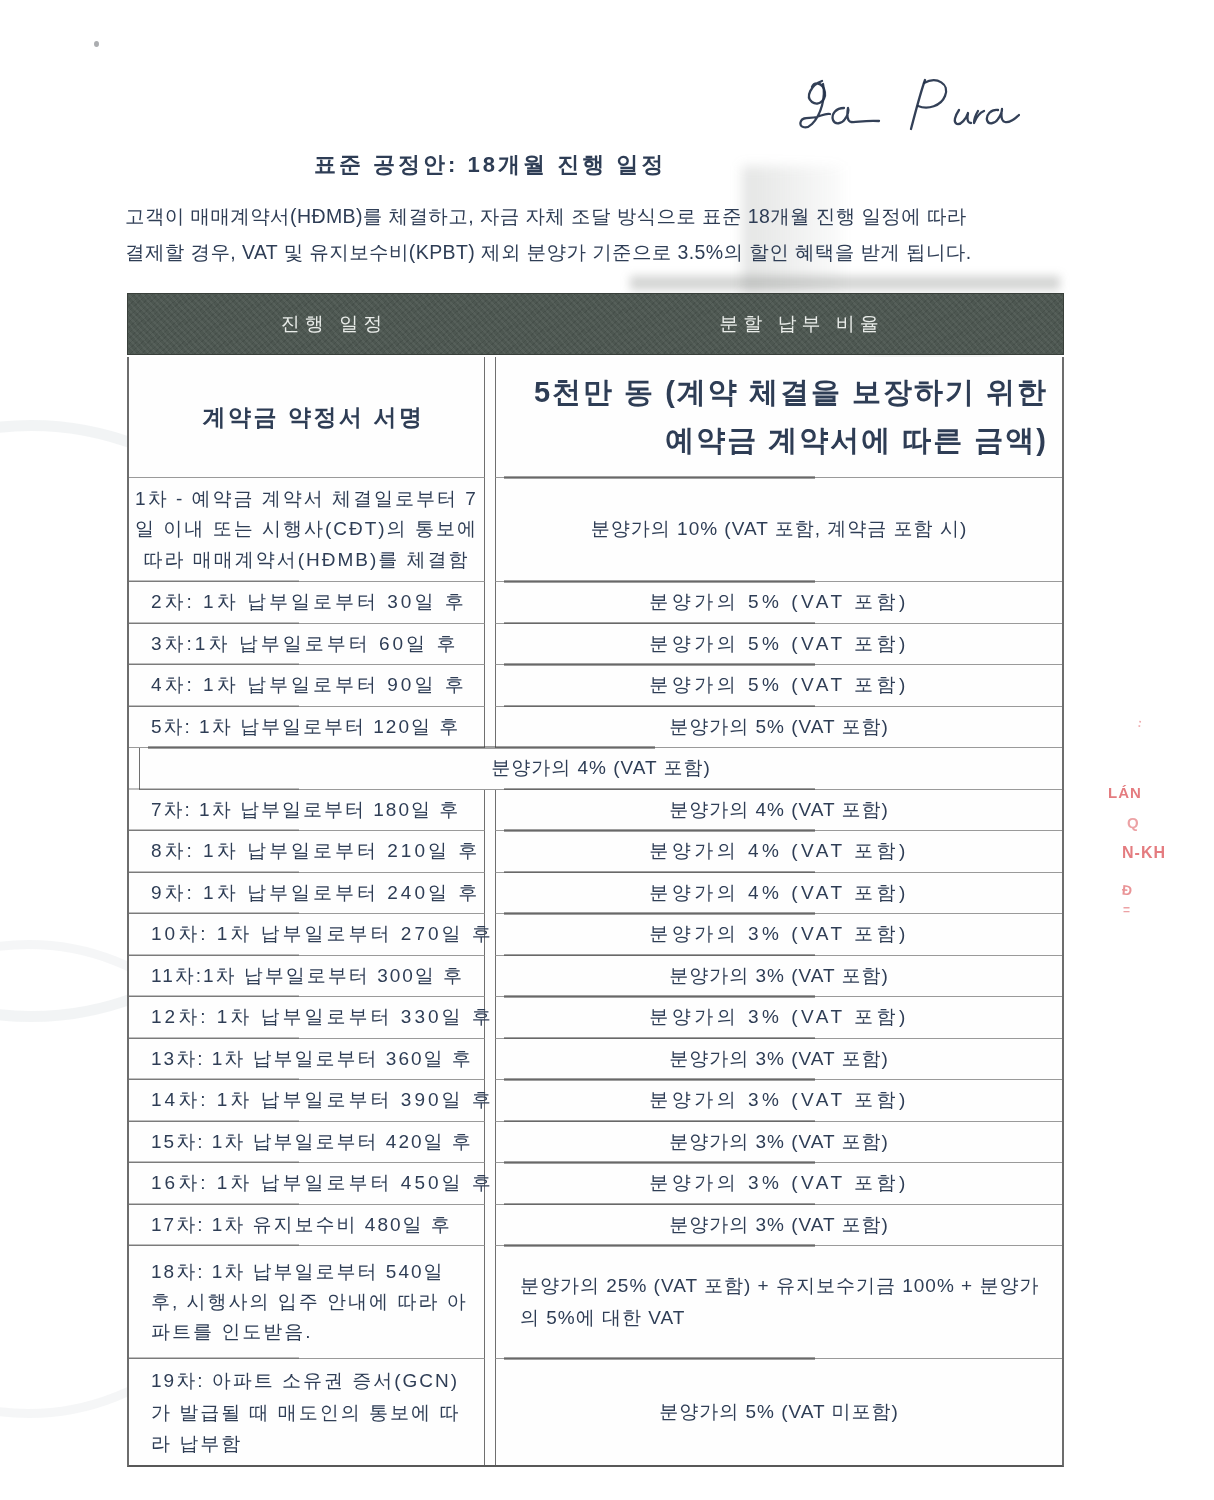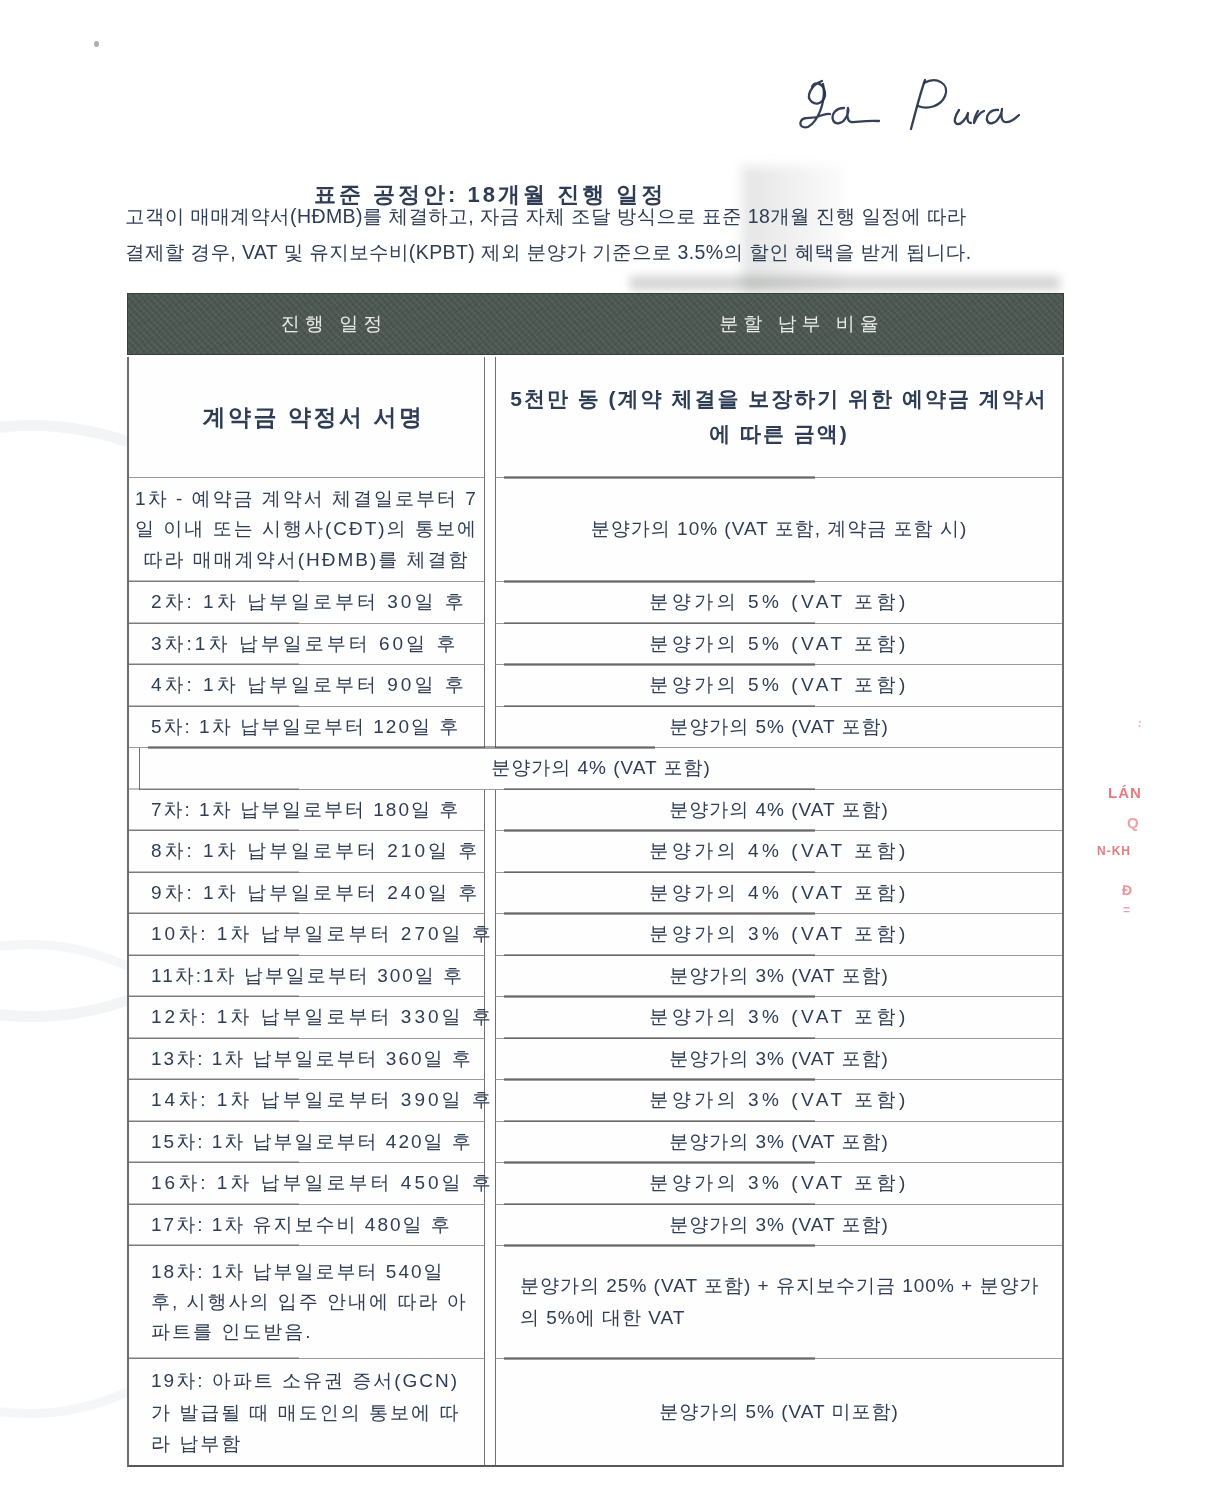"표준 공정안: 18개월 진행 일정" .doc-title { margin-top: 30px -> none }
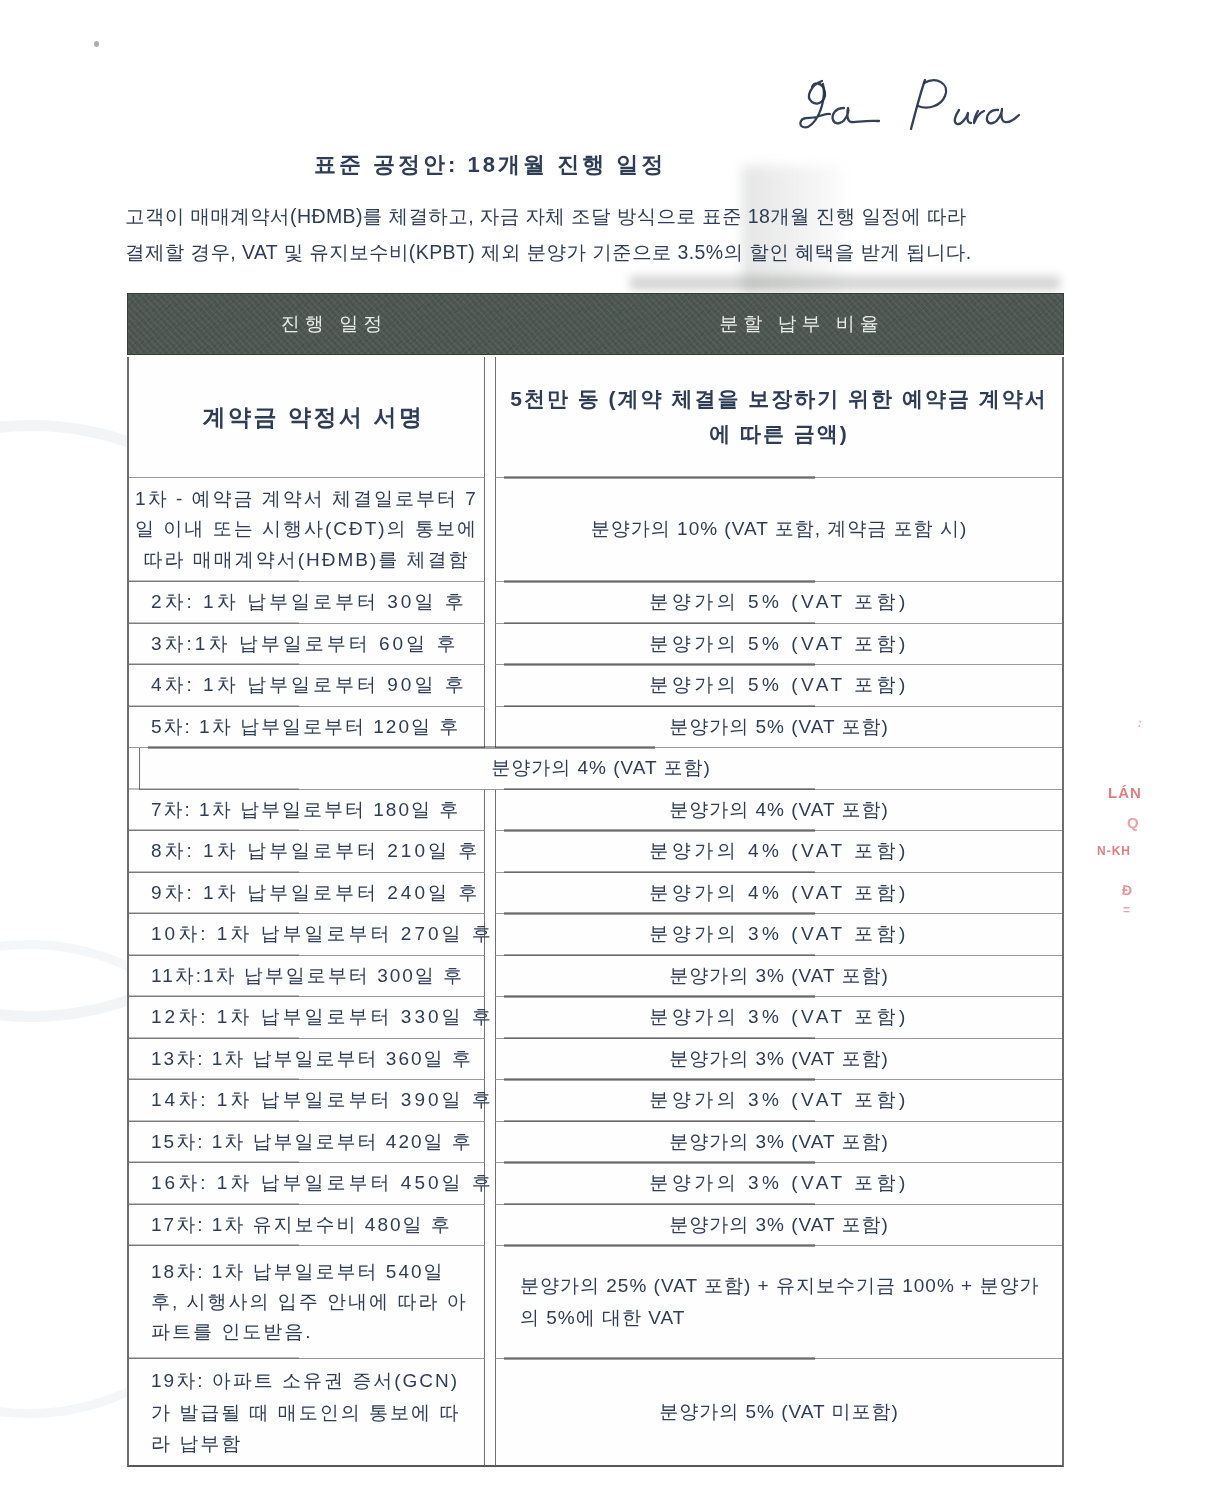"5천만 동 (계약 체결을 보장하기" .row:nth-child(1) .cell.right { font-size: 21px -> 29px; text-align: none -> right }
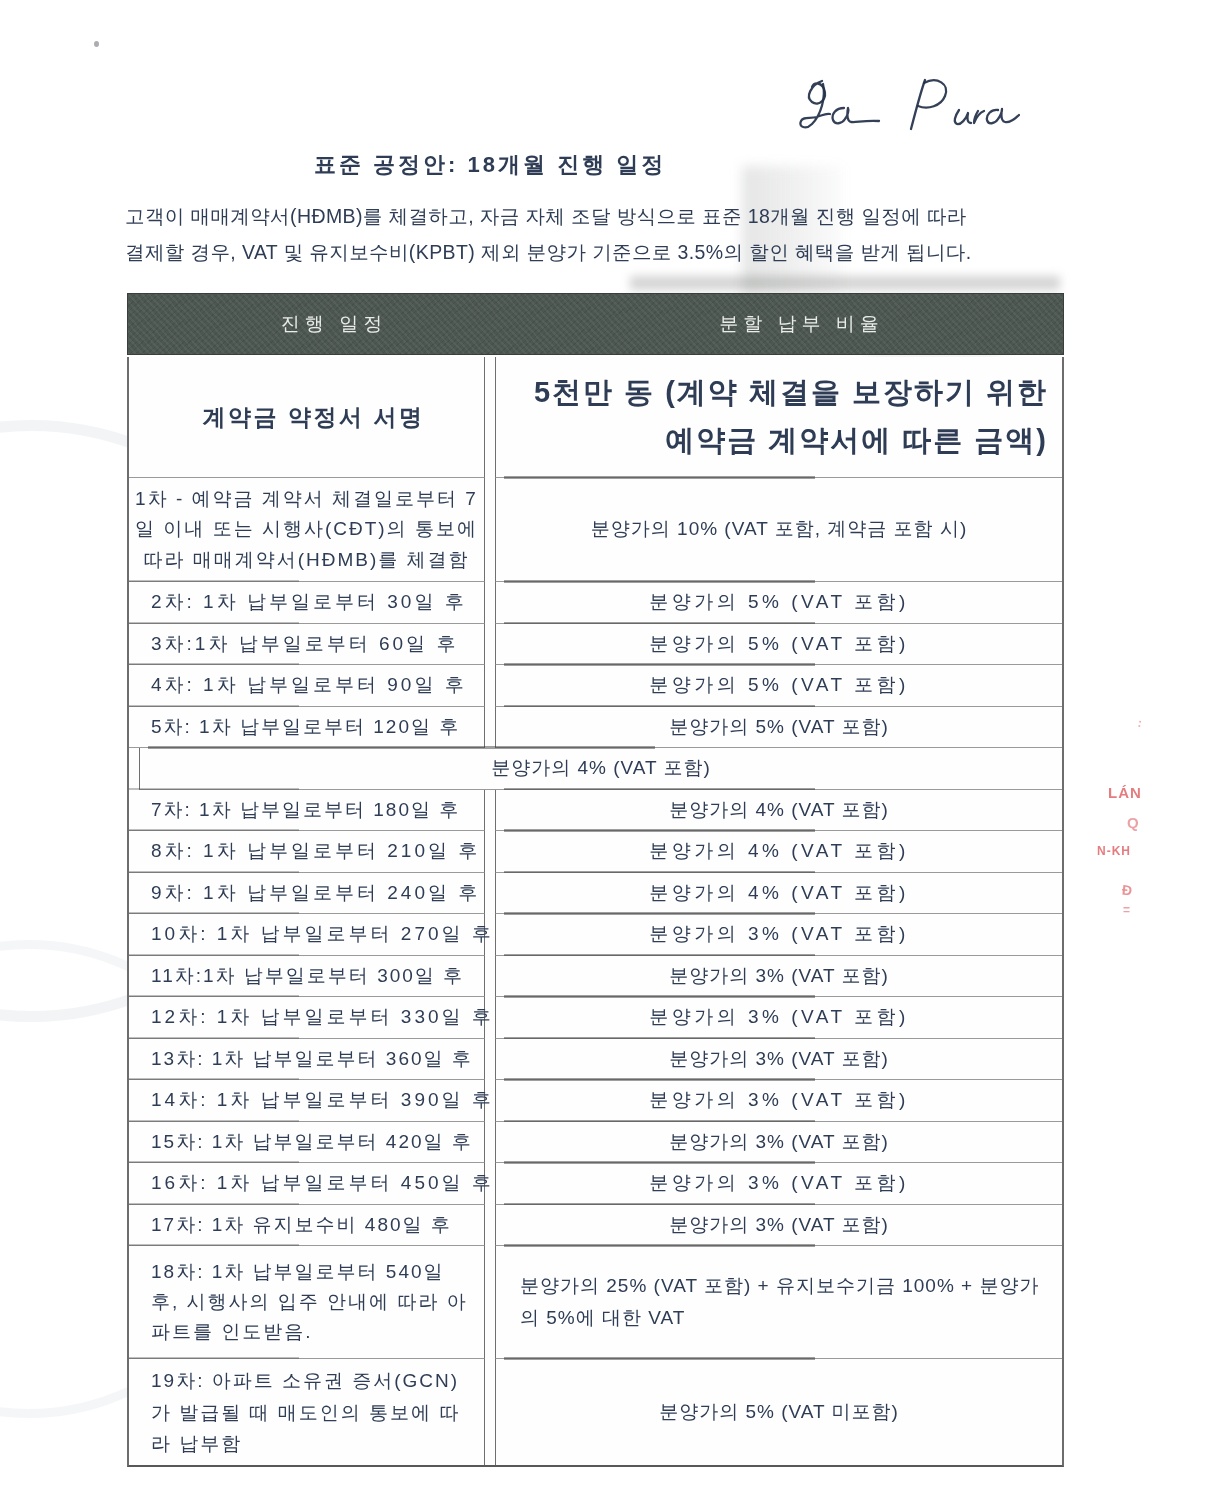"N-KH" .frag:nth-child(4) { font-size: 12px -> 16px; left: 1097px -> 1122px }
